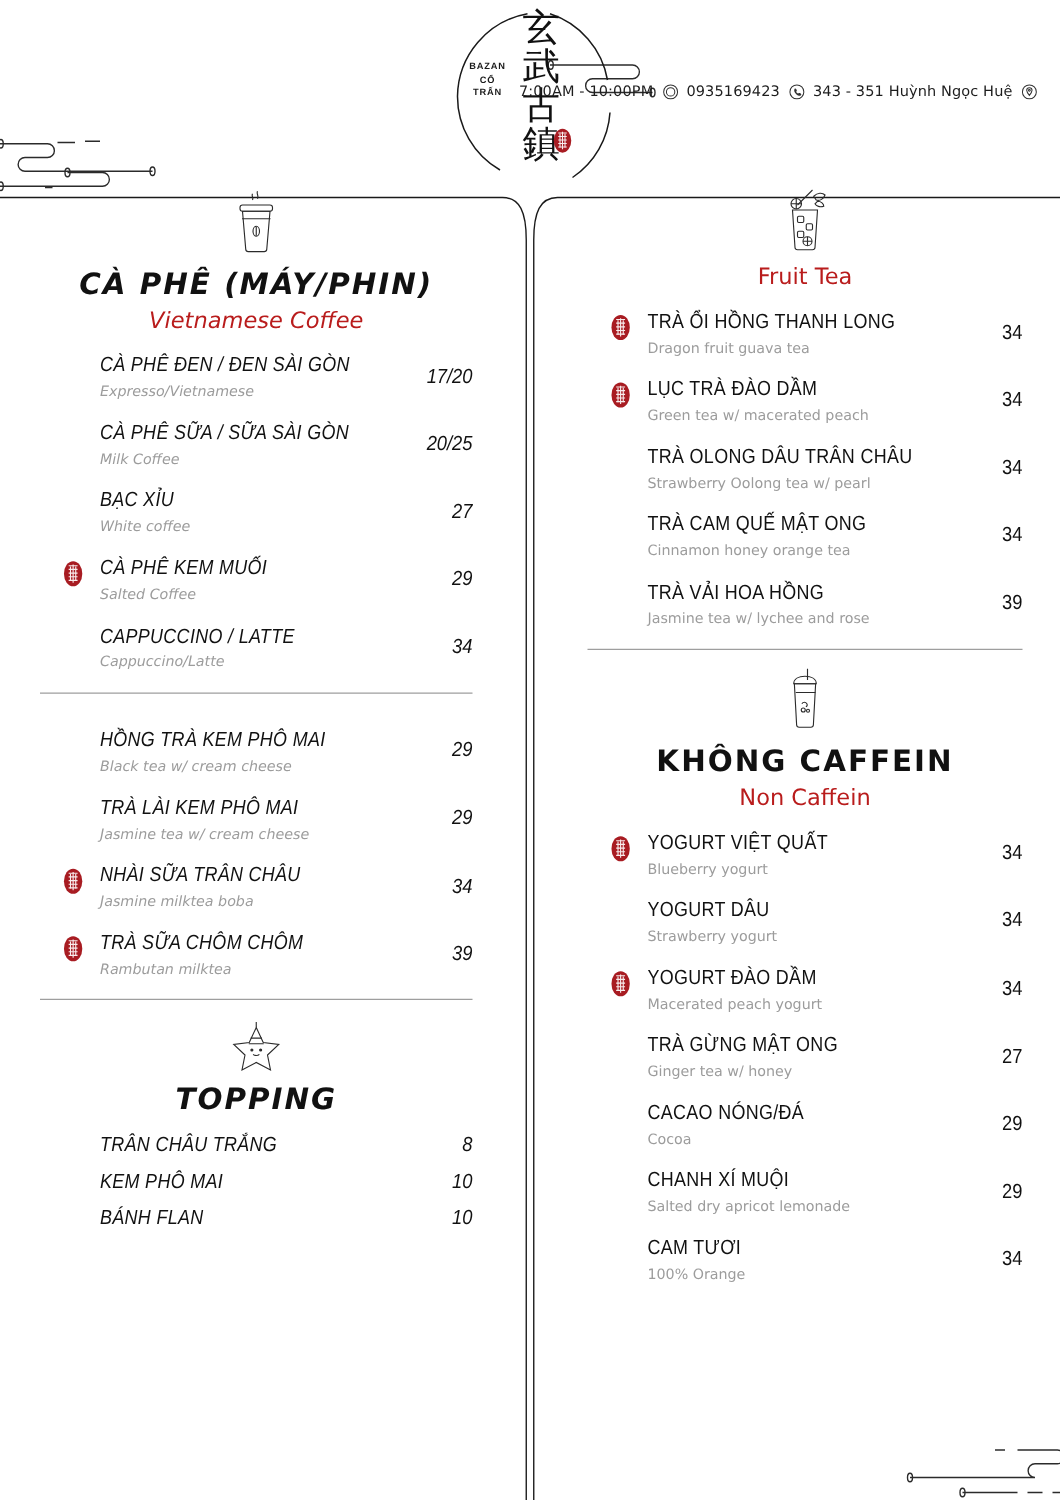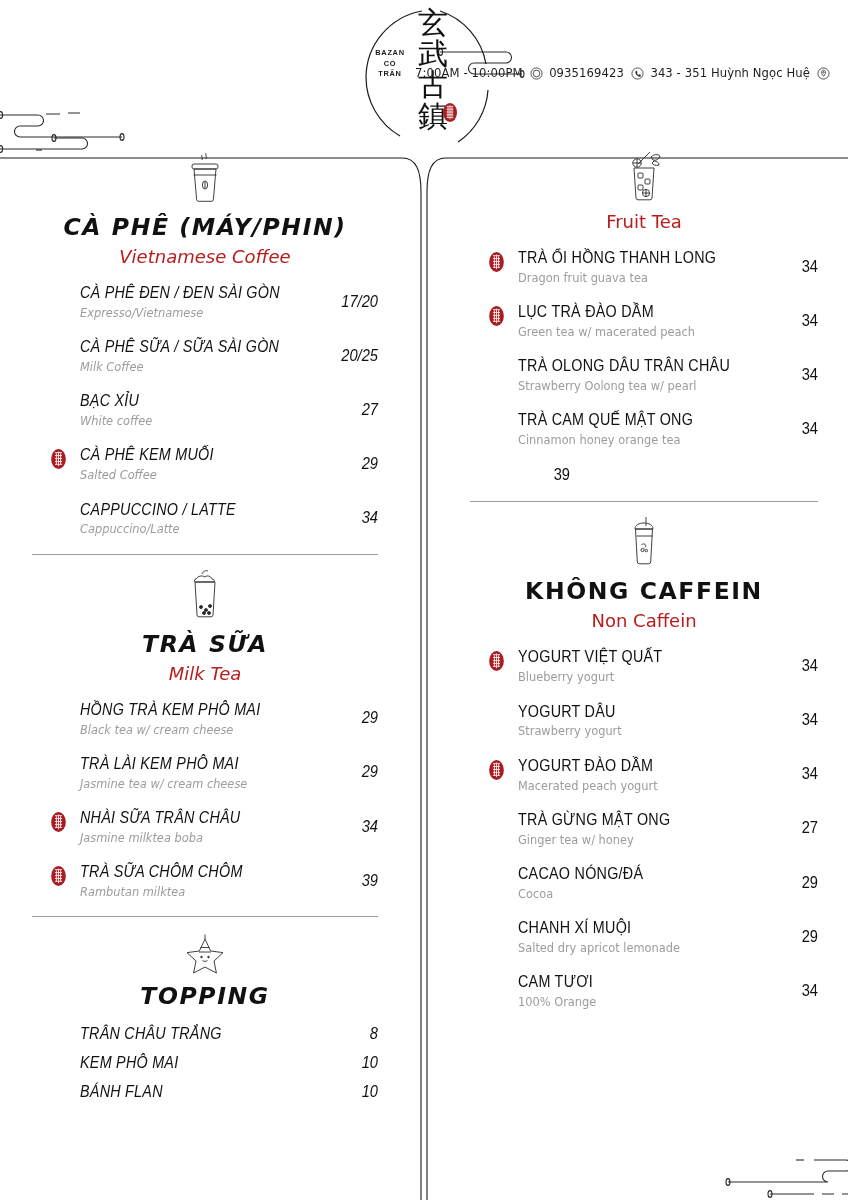"TRÀ VẢI HOA HỒNG" div.item-main { html: none -> <div> <div>TRÀ VẢI HOA HỒNG</div> <div>Jasmine tea w/ lychee and rose</div> </div> }
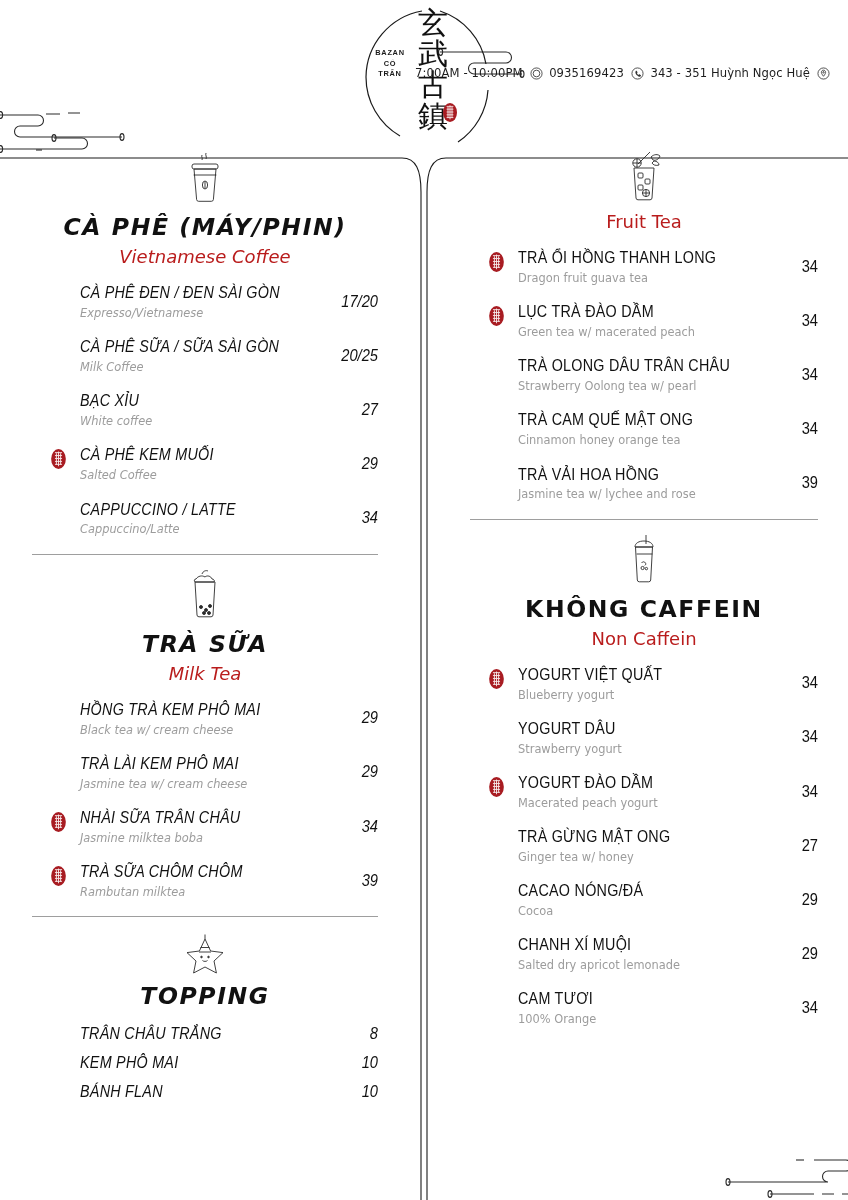"TRÀ SỮA" div.sec-head { html: <div> <div> <svg> <path></path> <path></path> <path></path> <circle></circle> <circle></circle> <circle></circle> <circle></circle> <circle></circle> </svg> </div> <div>TRÀ SỮA</div> <div>Milk Tea</div> </div> -> none }
